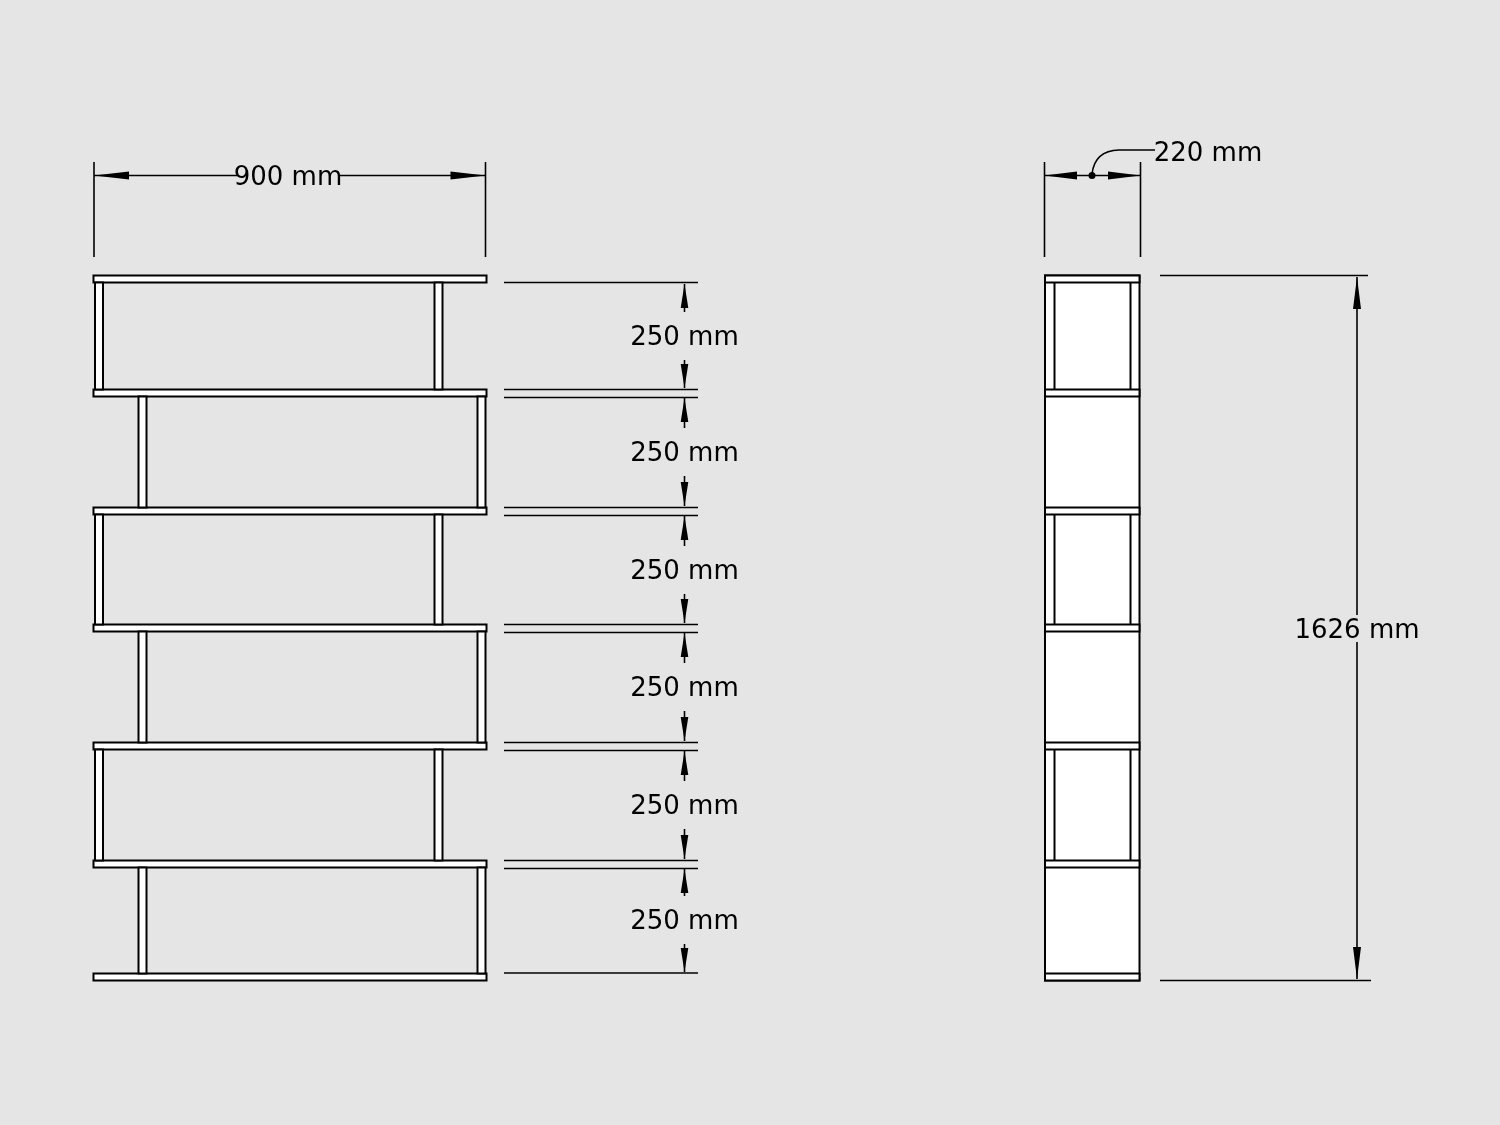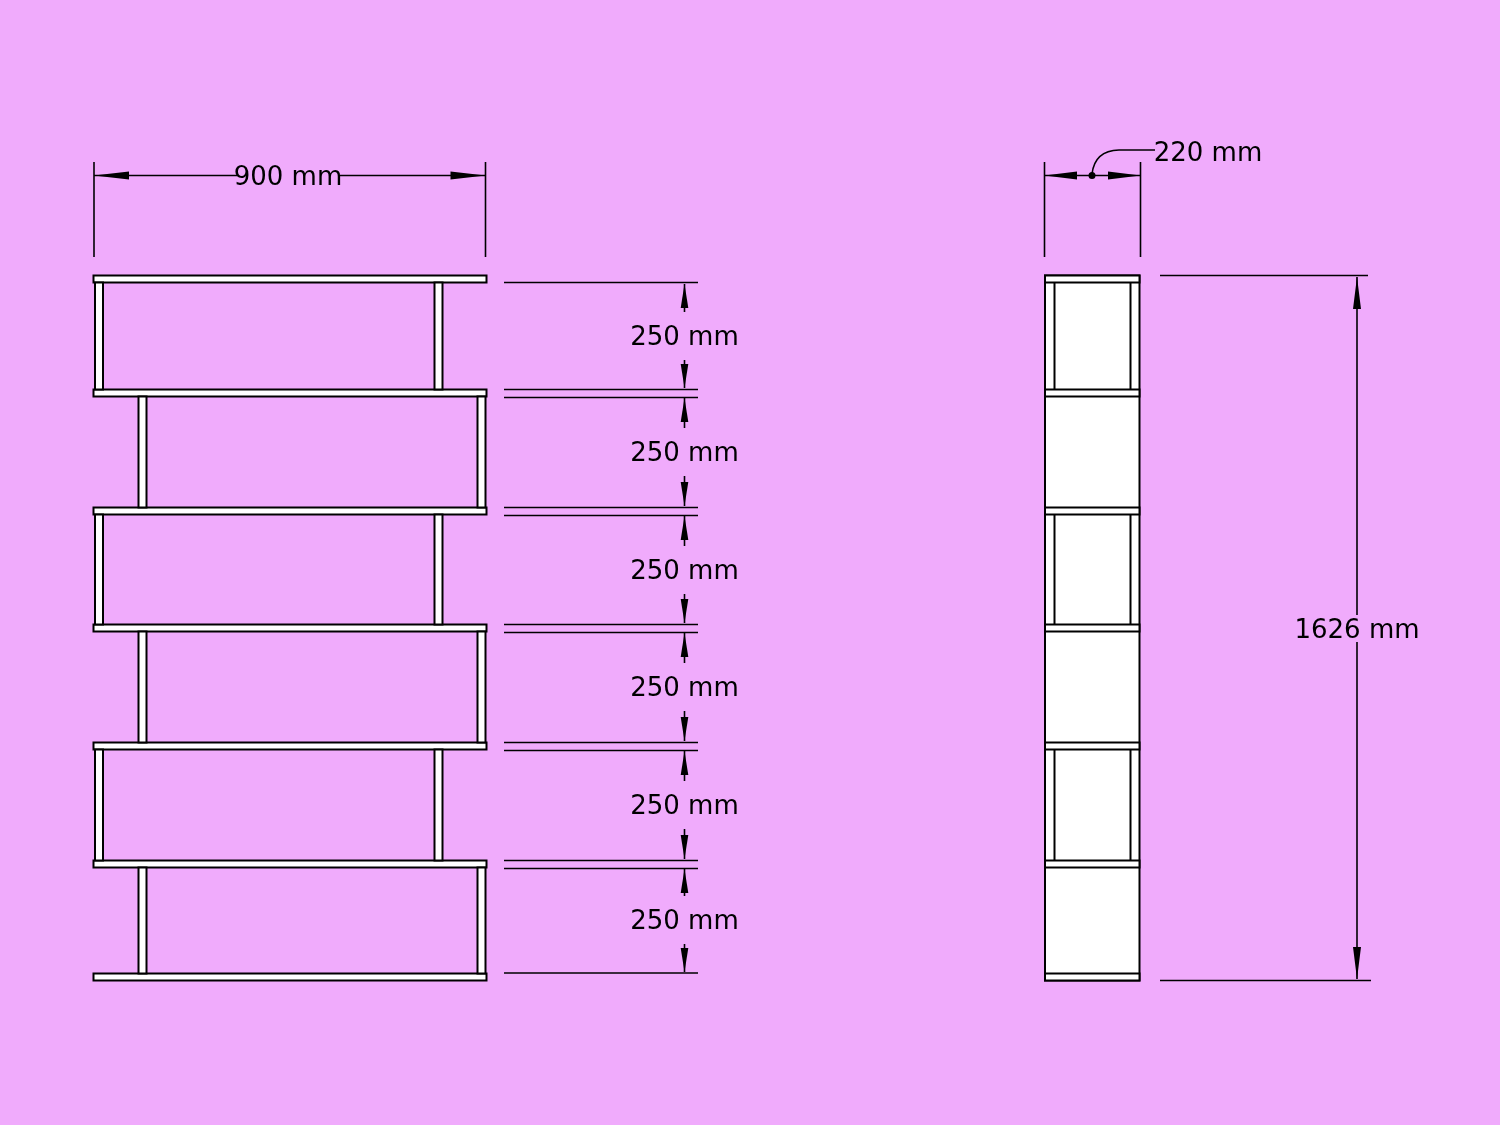"900 mm" .canvas { background: #f0abfc -> #e5e5e5 }
